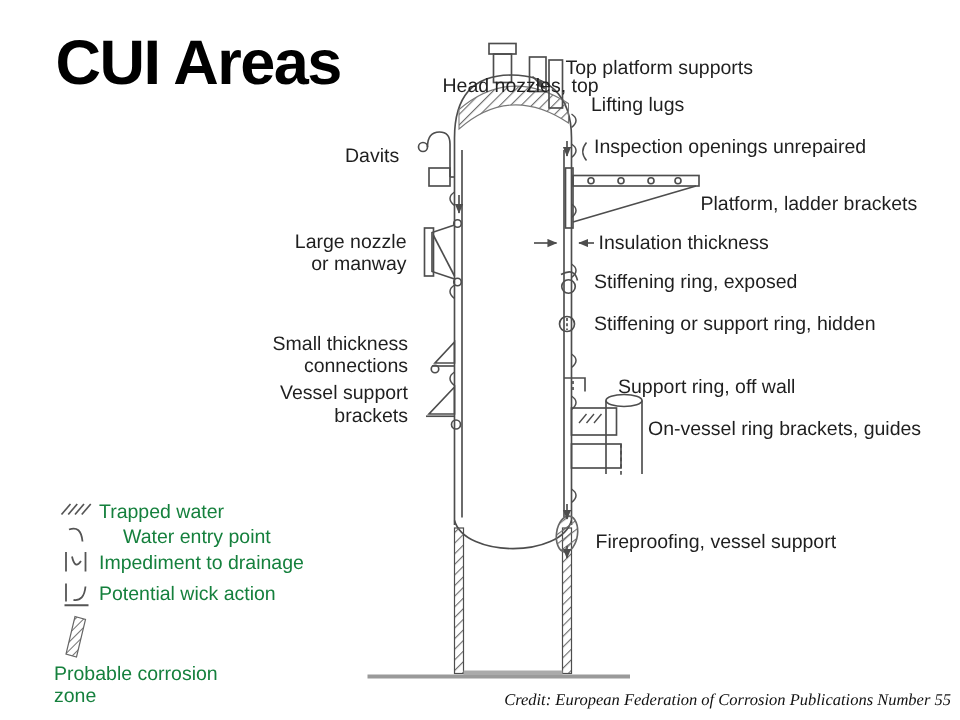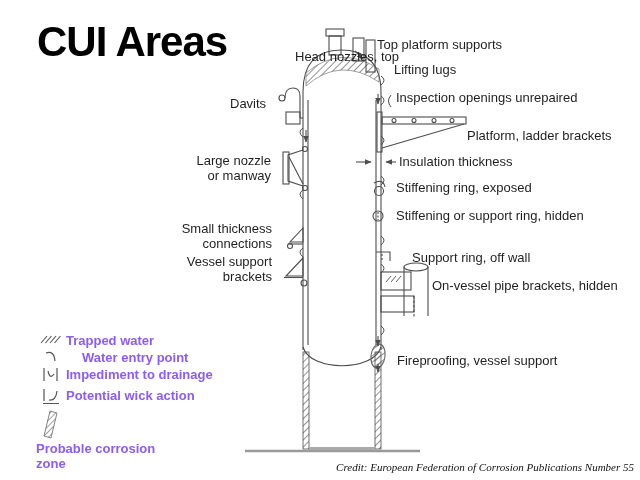"On-vessel pipe brackets, hidden" div.lbl { text: pipe brackets, hidden -> ring brackets, guides }
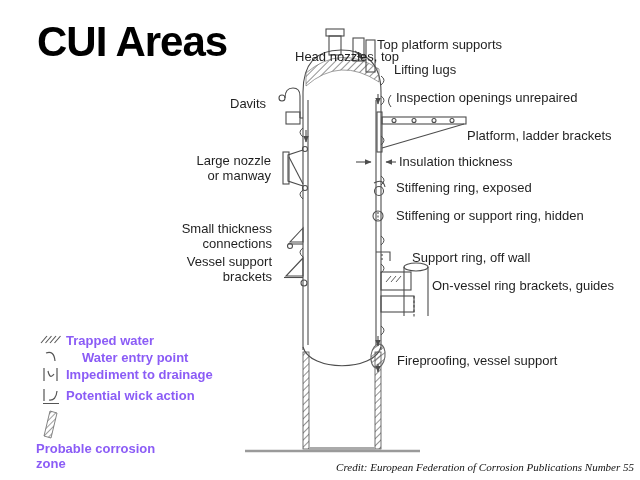"Trapped water" .legend-txt { color: #8b5cf6 -> #15803d; font-weight: bold -> none }
